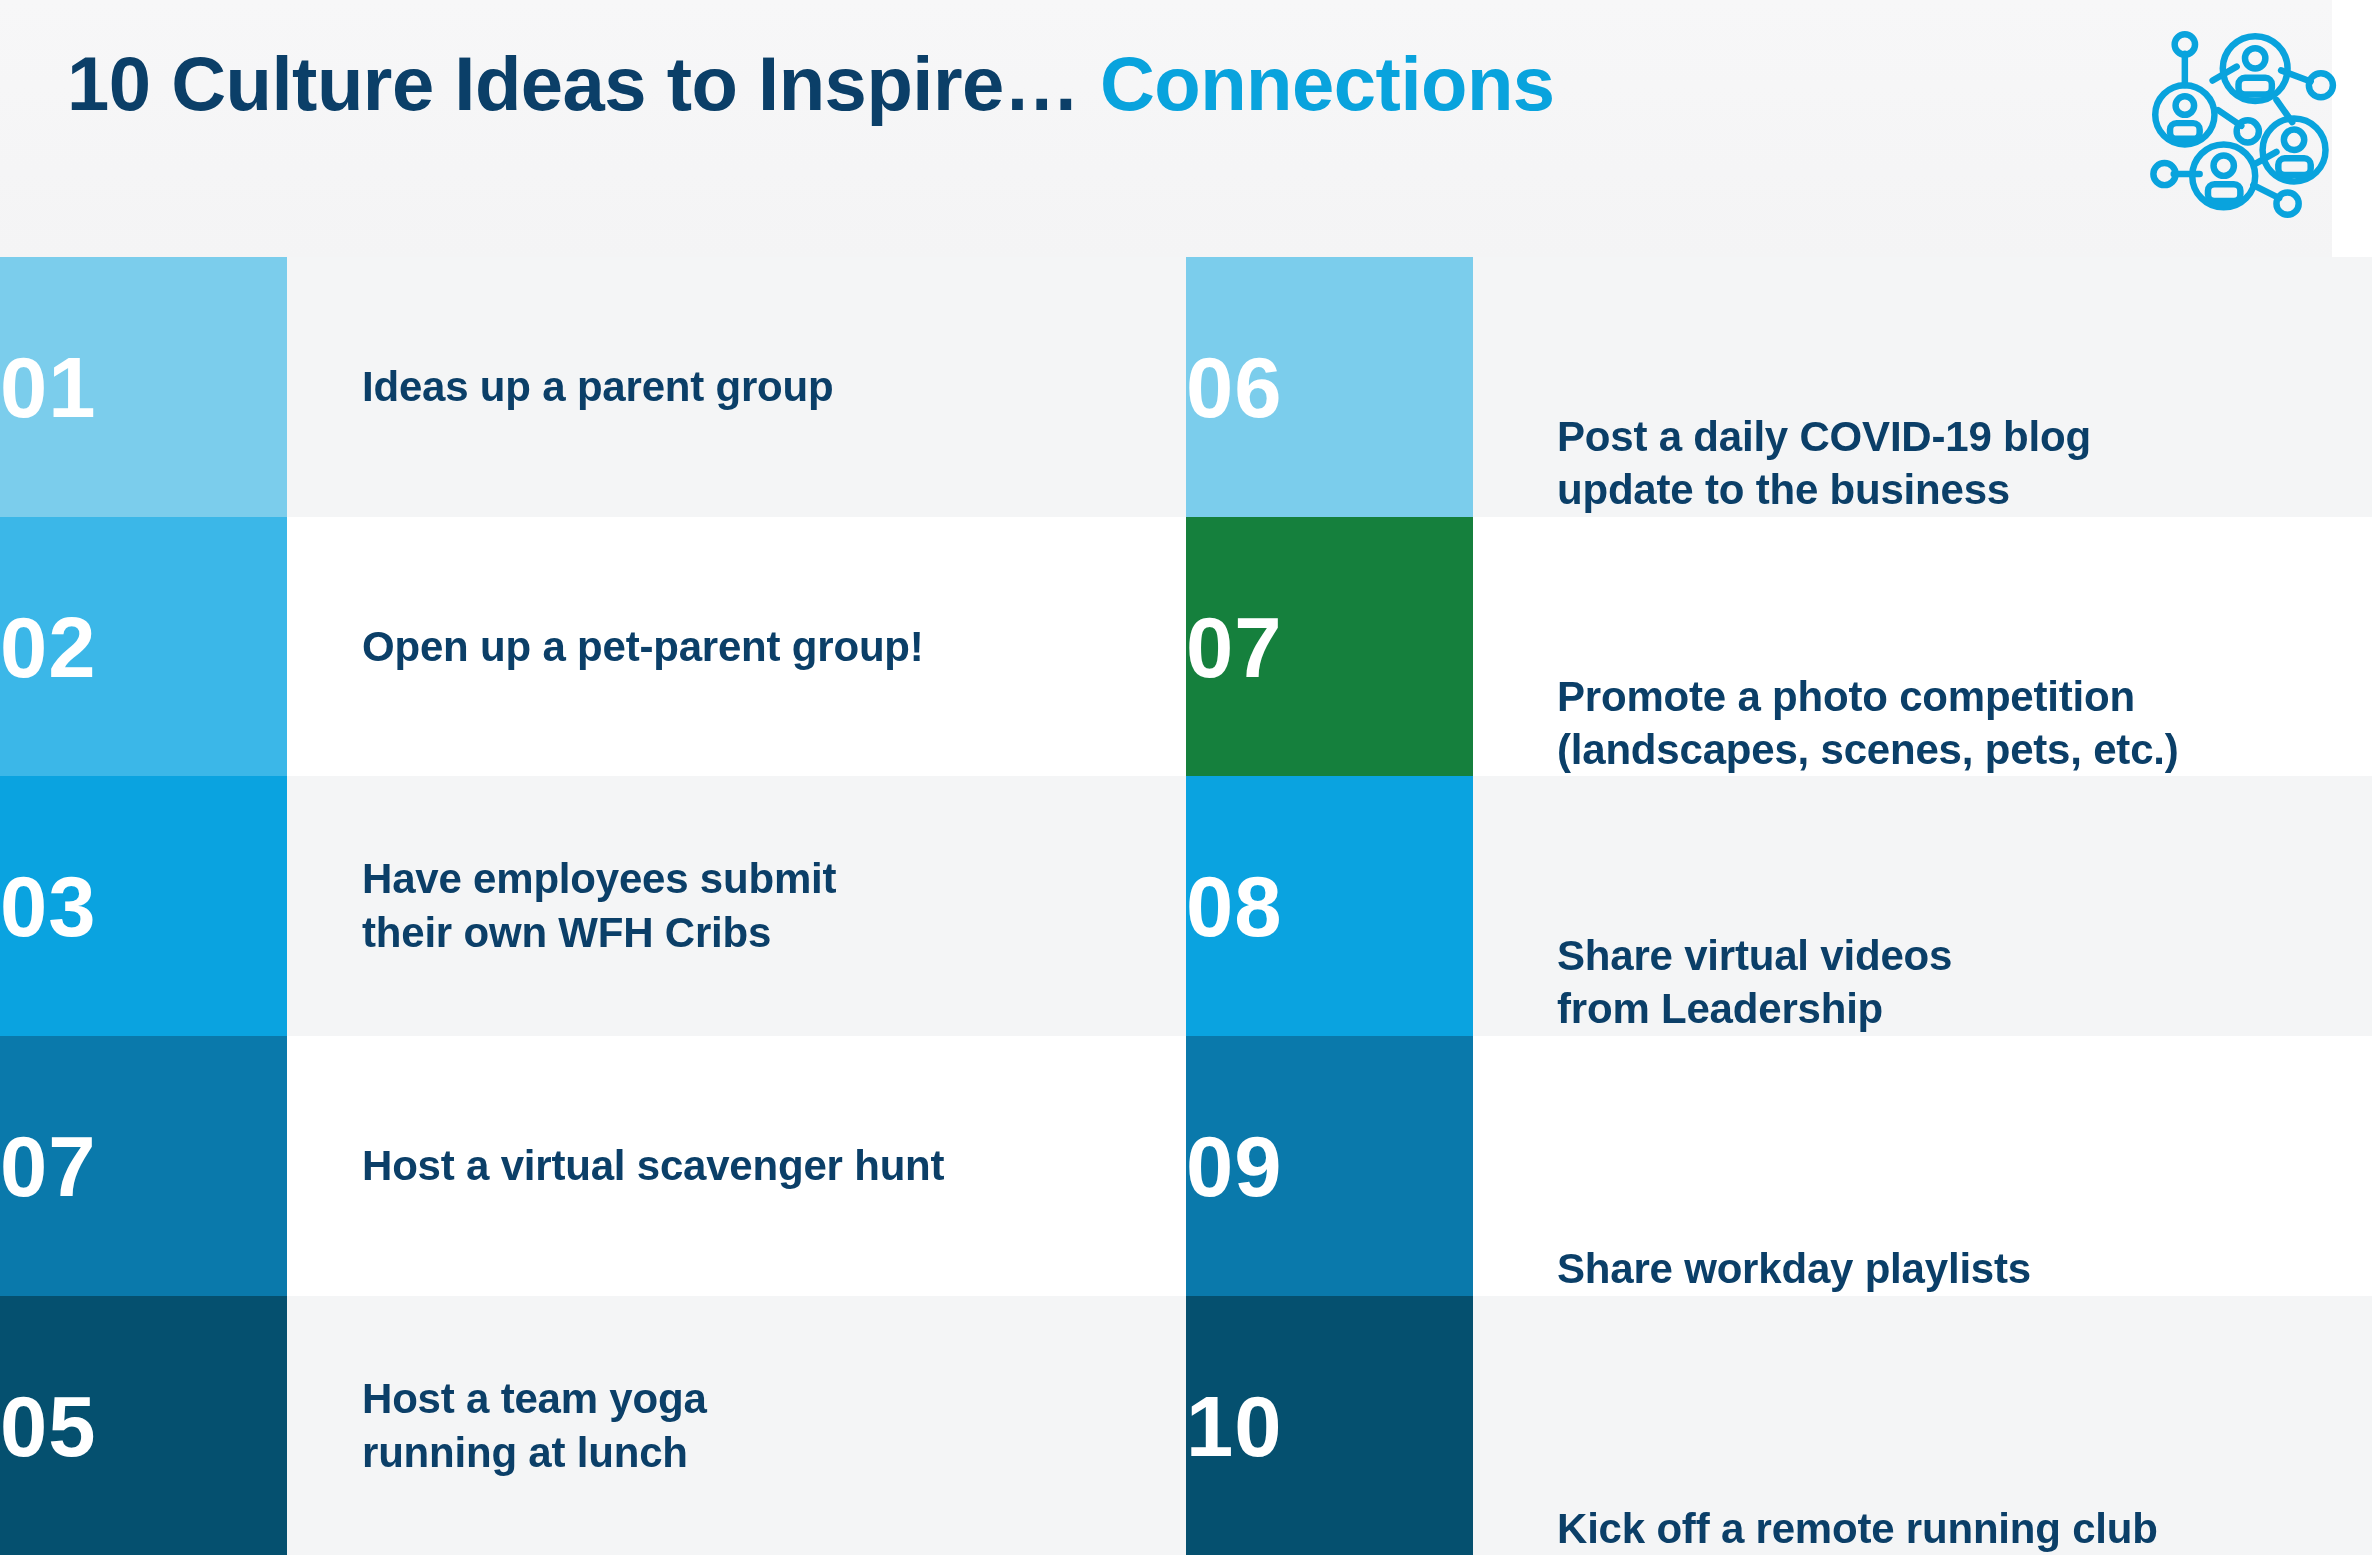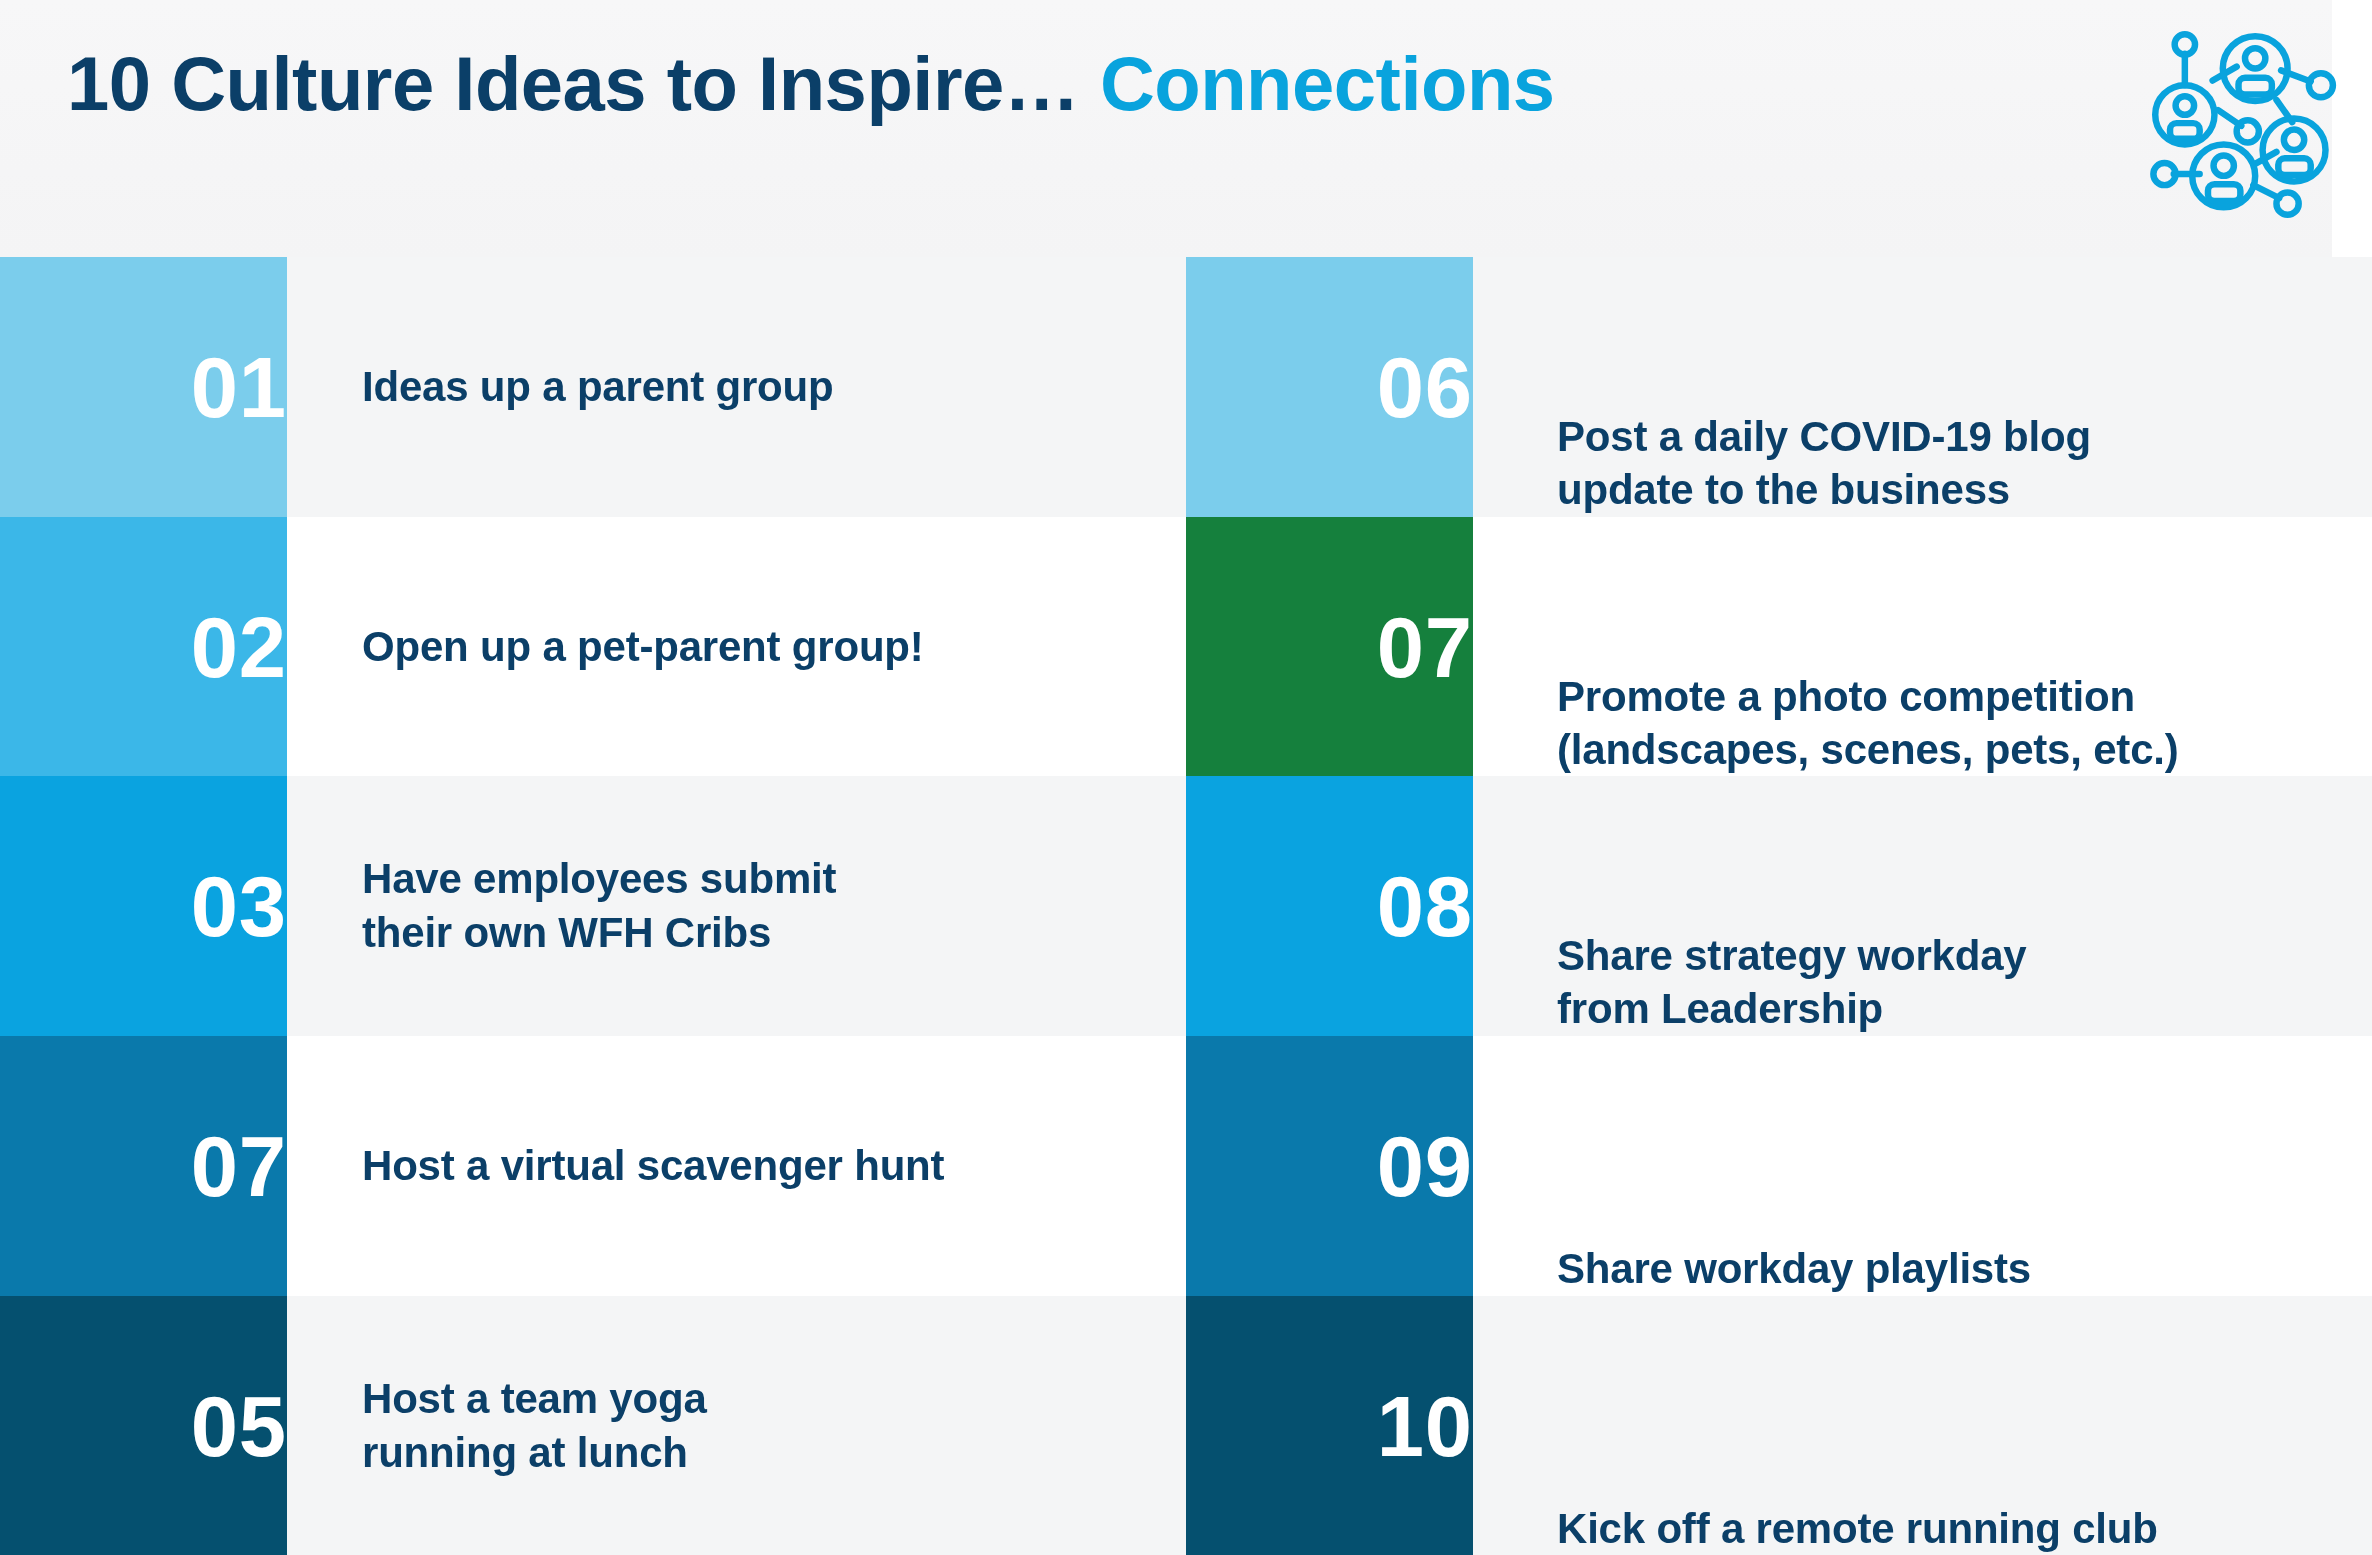"01" .numbox { justify-content: flex-end -> flex-start }
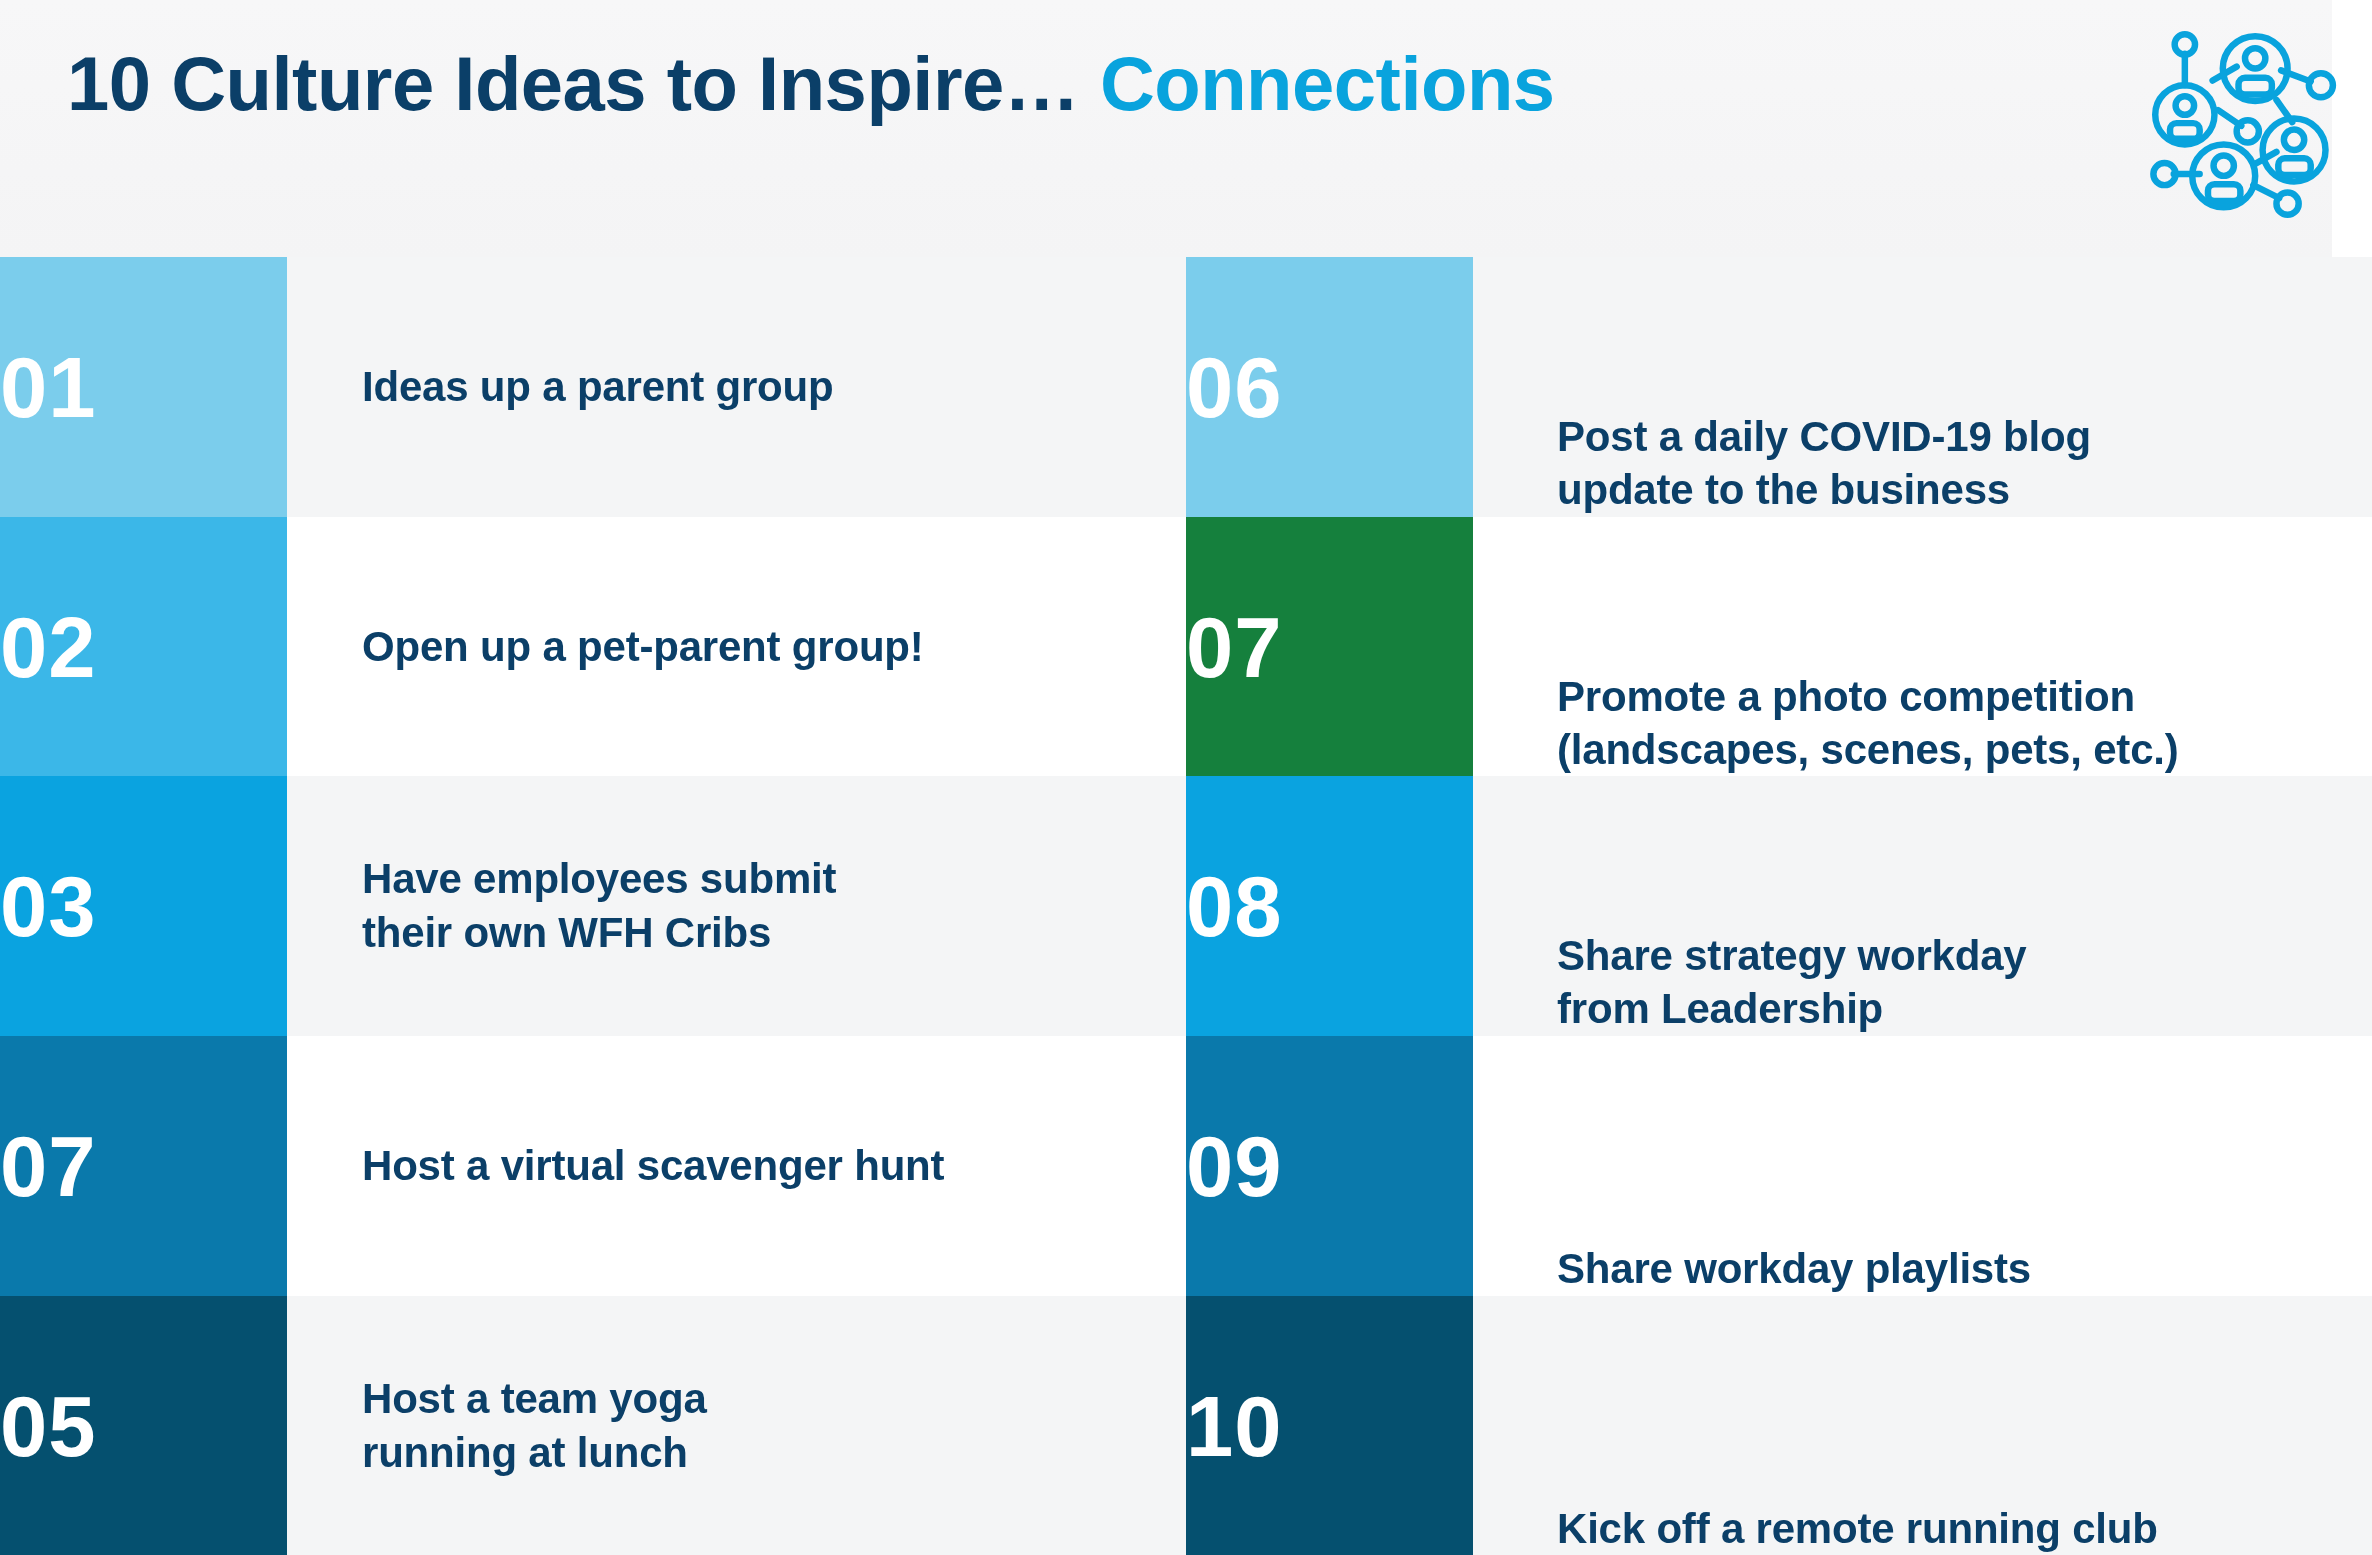"Share strategy workday" span { text: strategy workday -> virtual videos }
